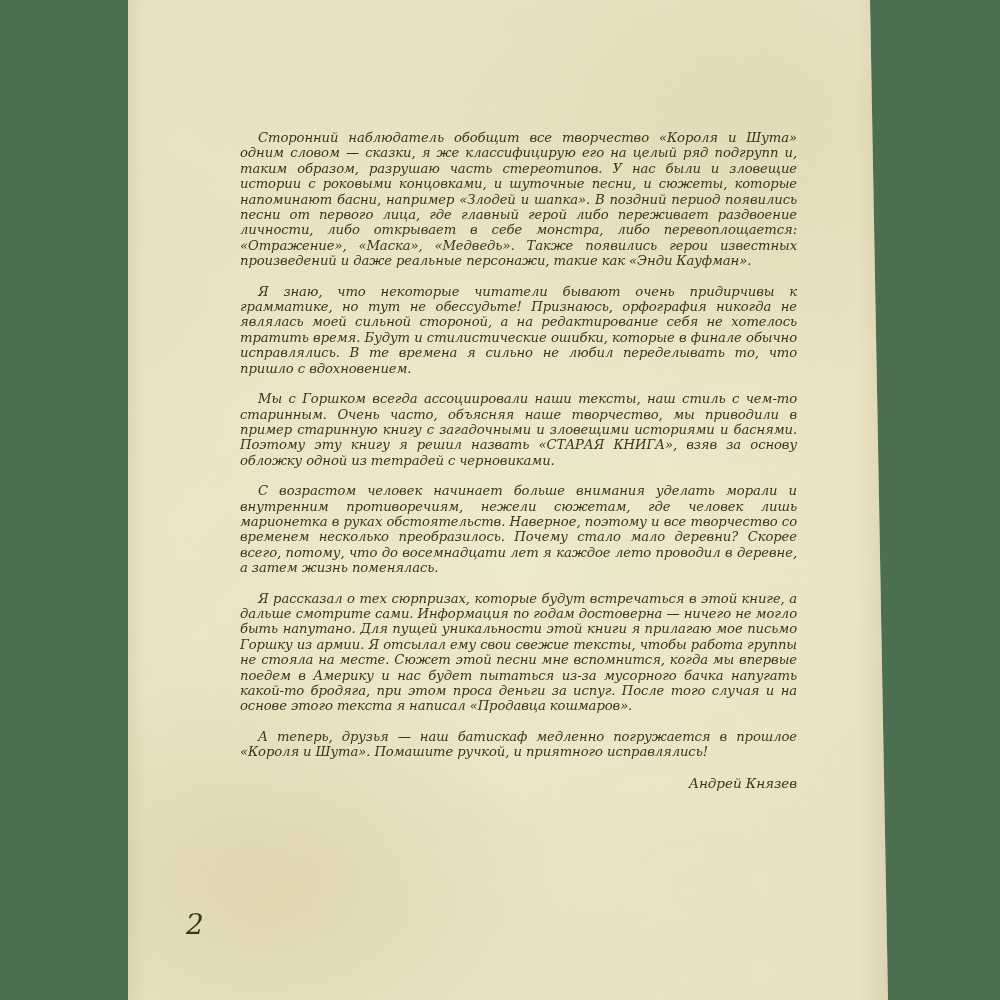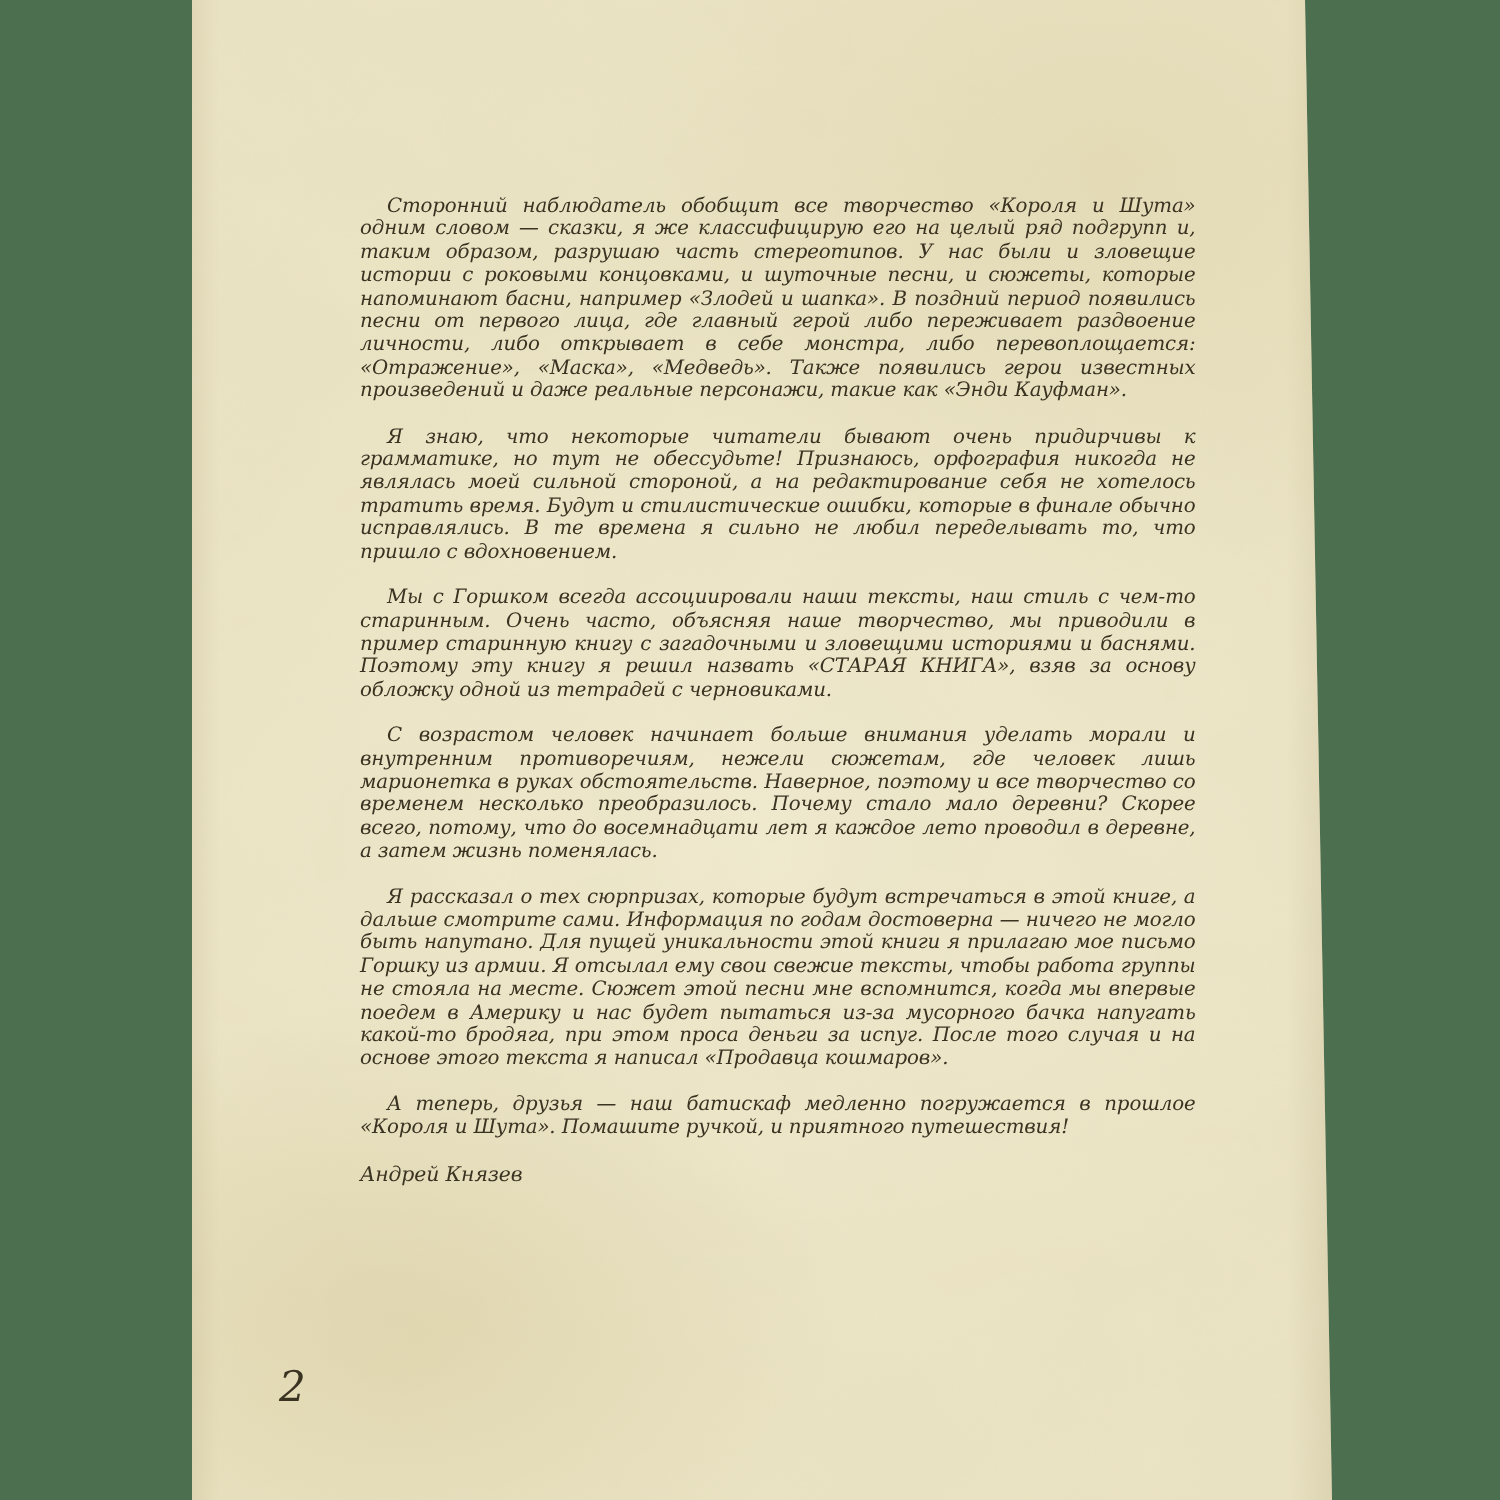"А теперь, друзья — наш" p { text: путешествия -> исправлялись }
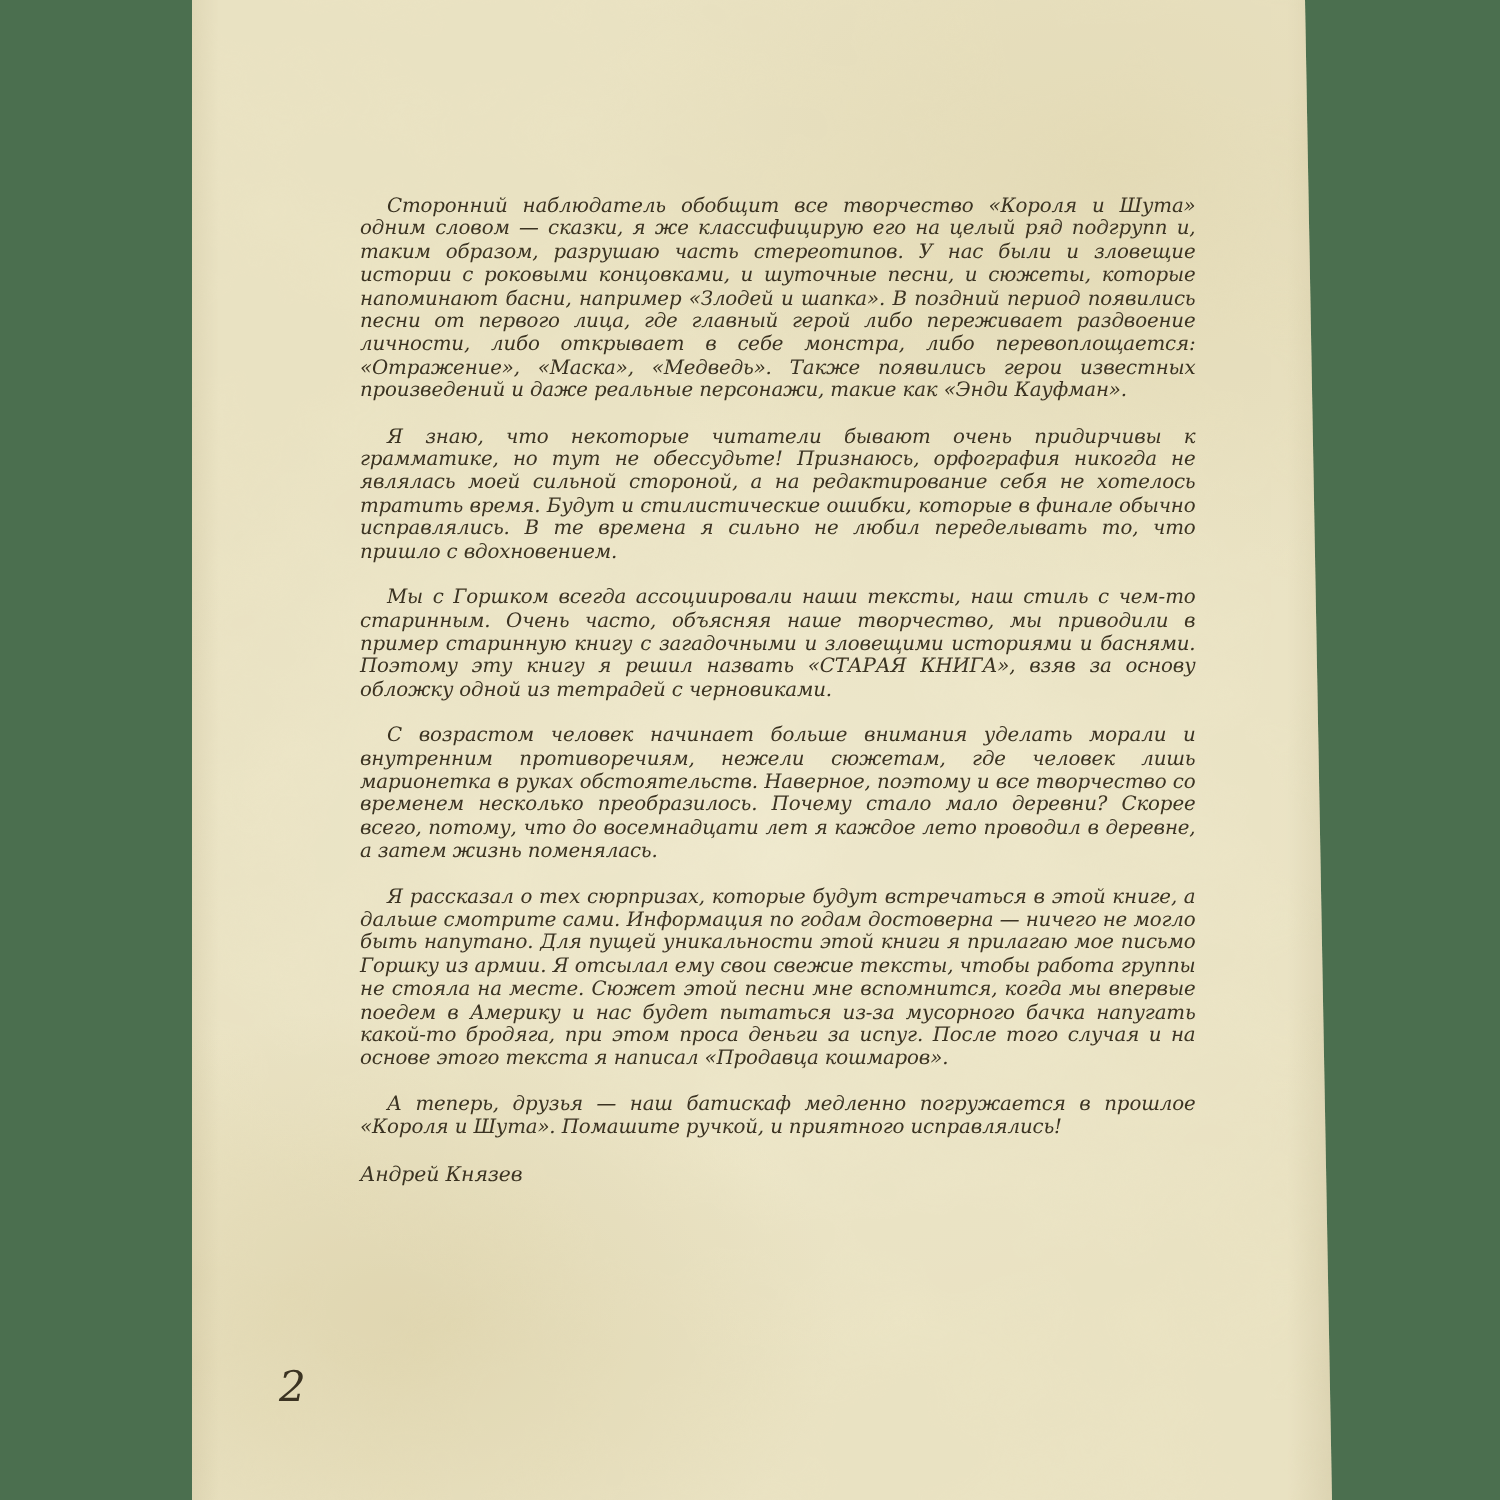"Андрей Князев" .signature { text-align: left -> right }
